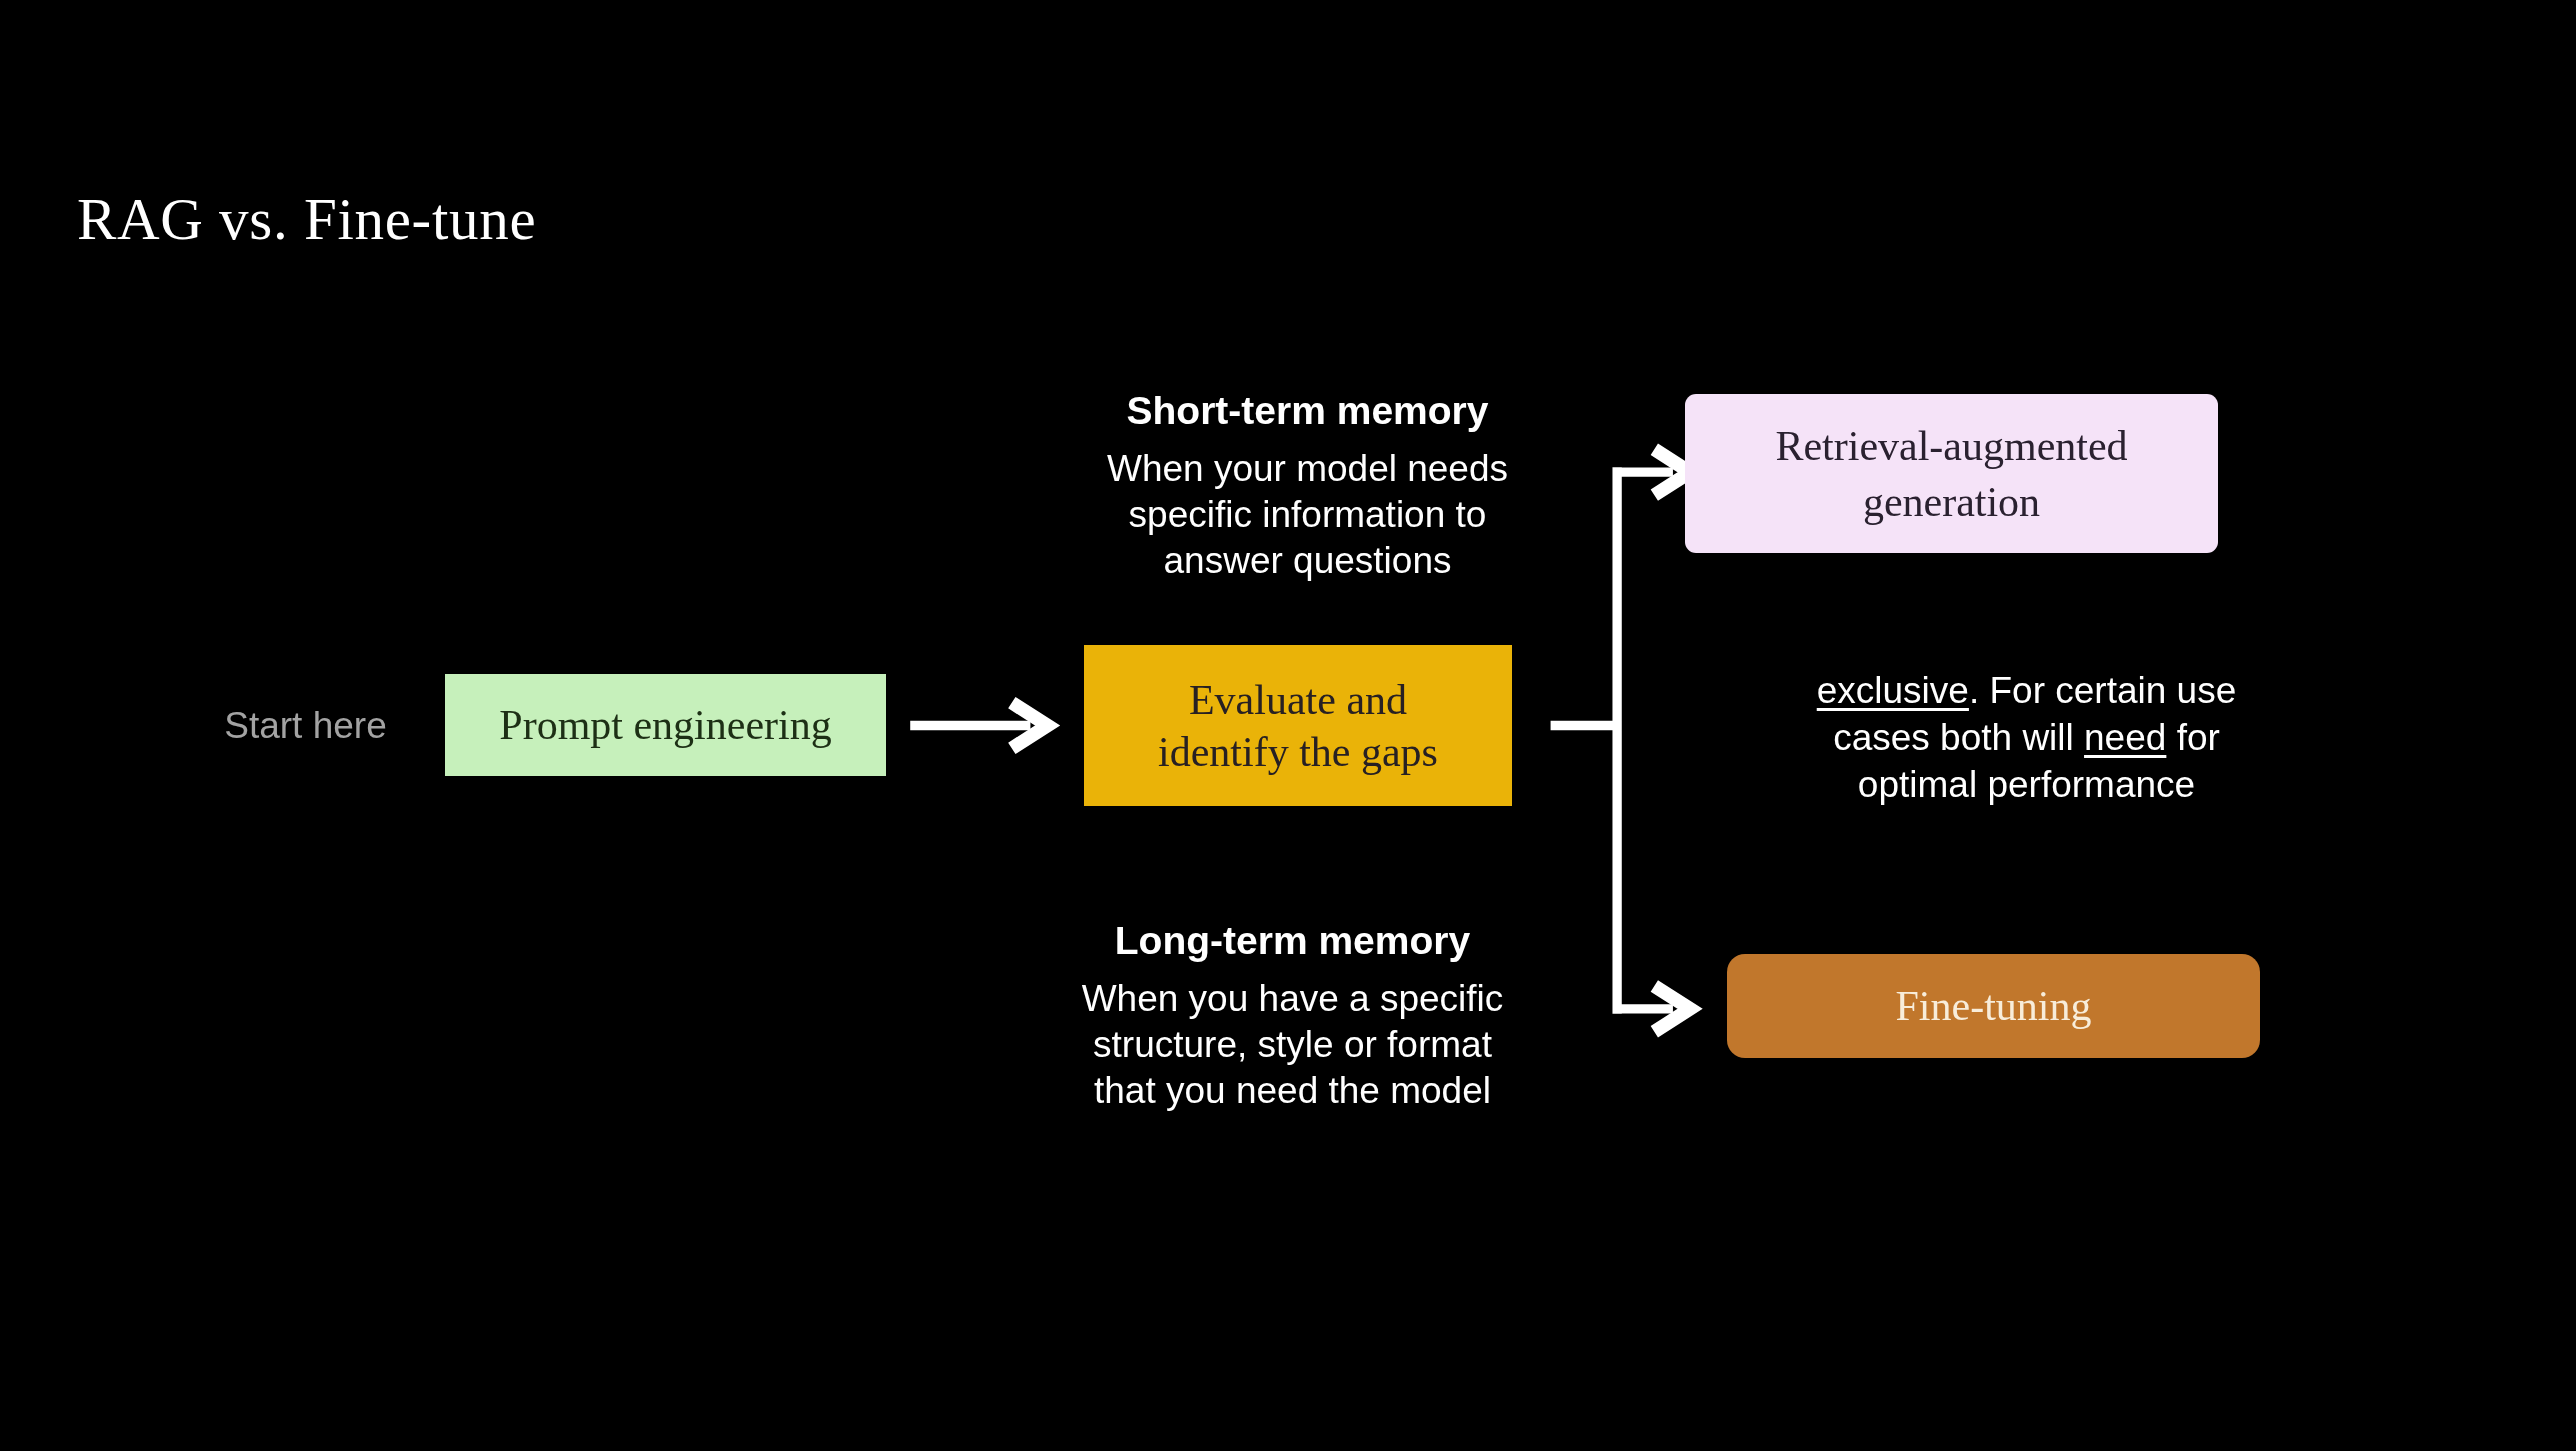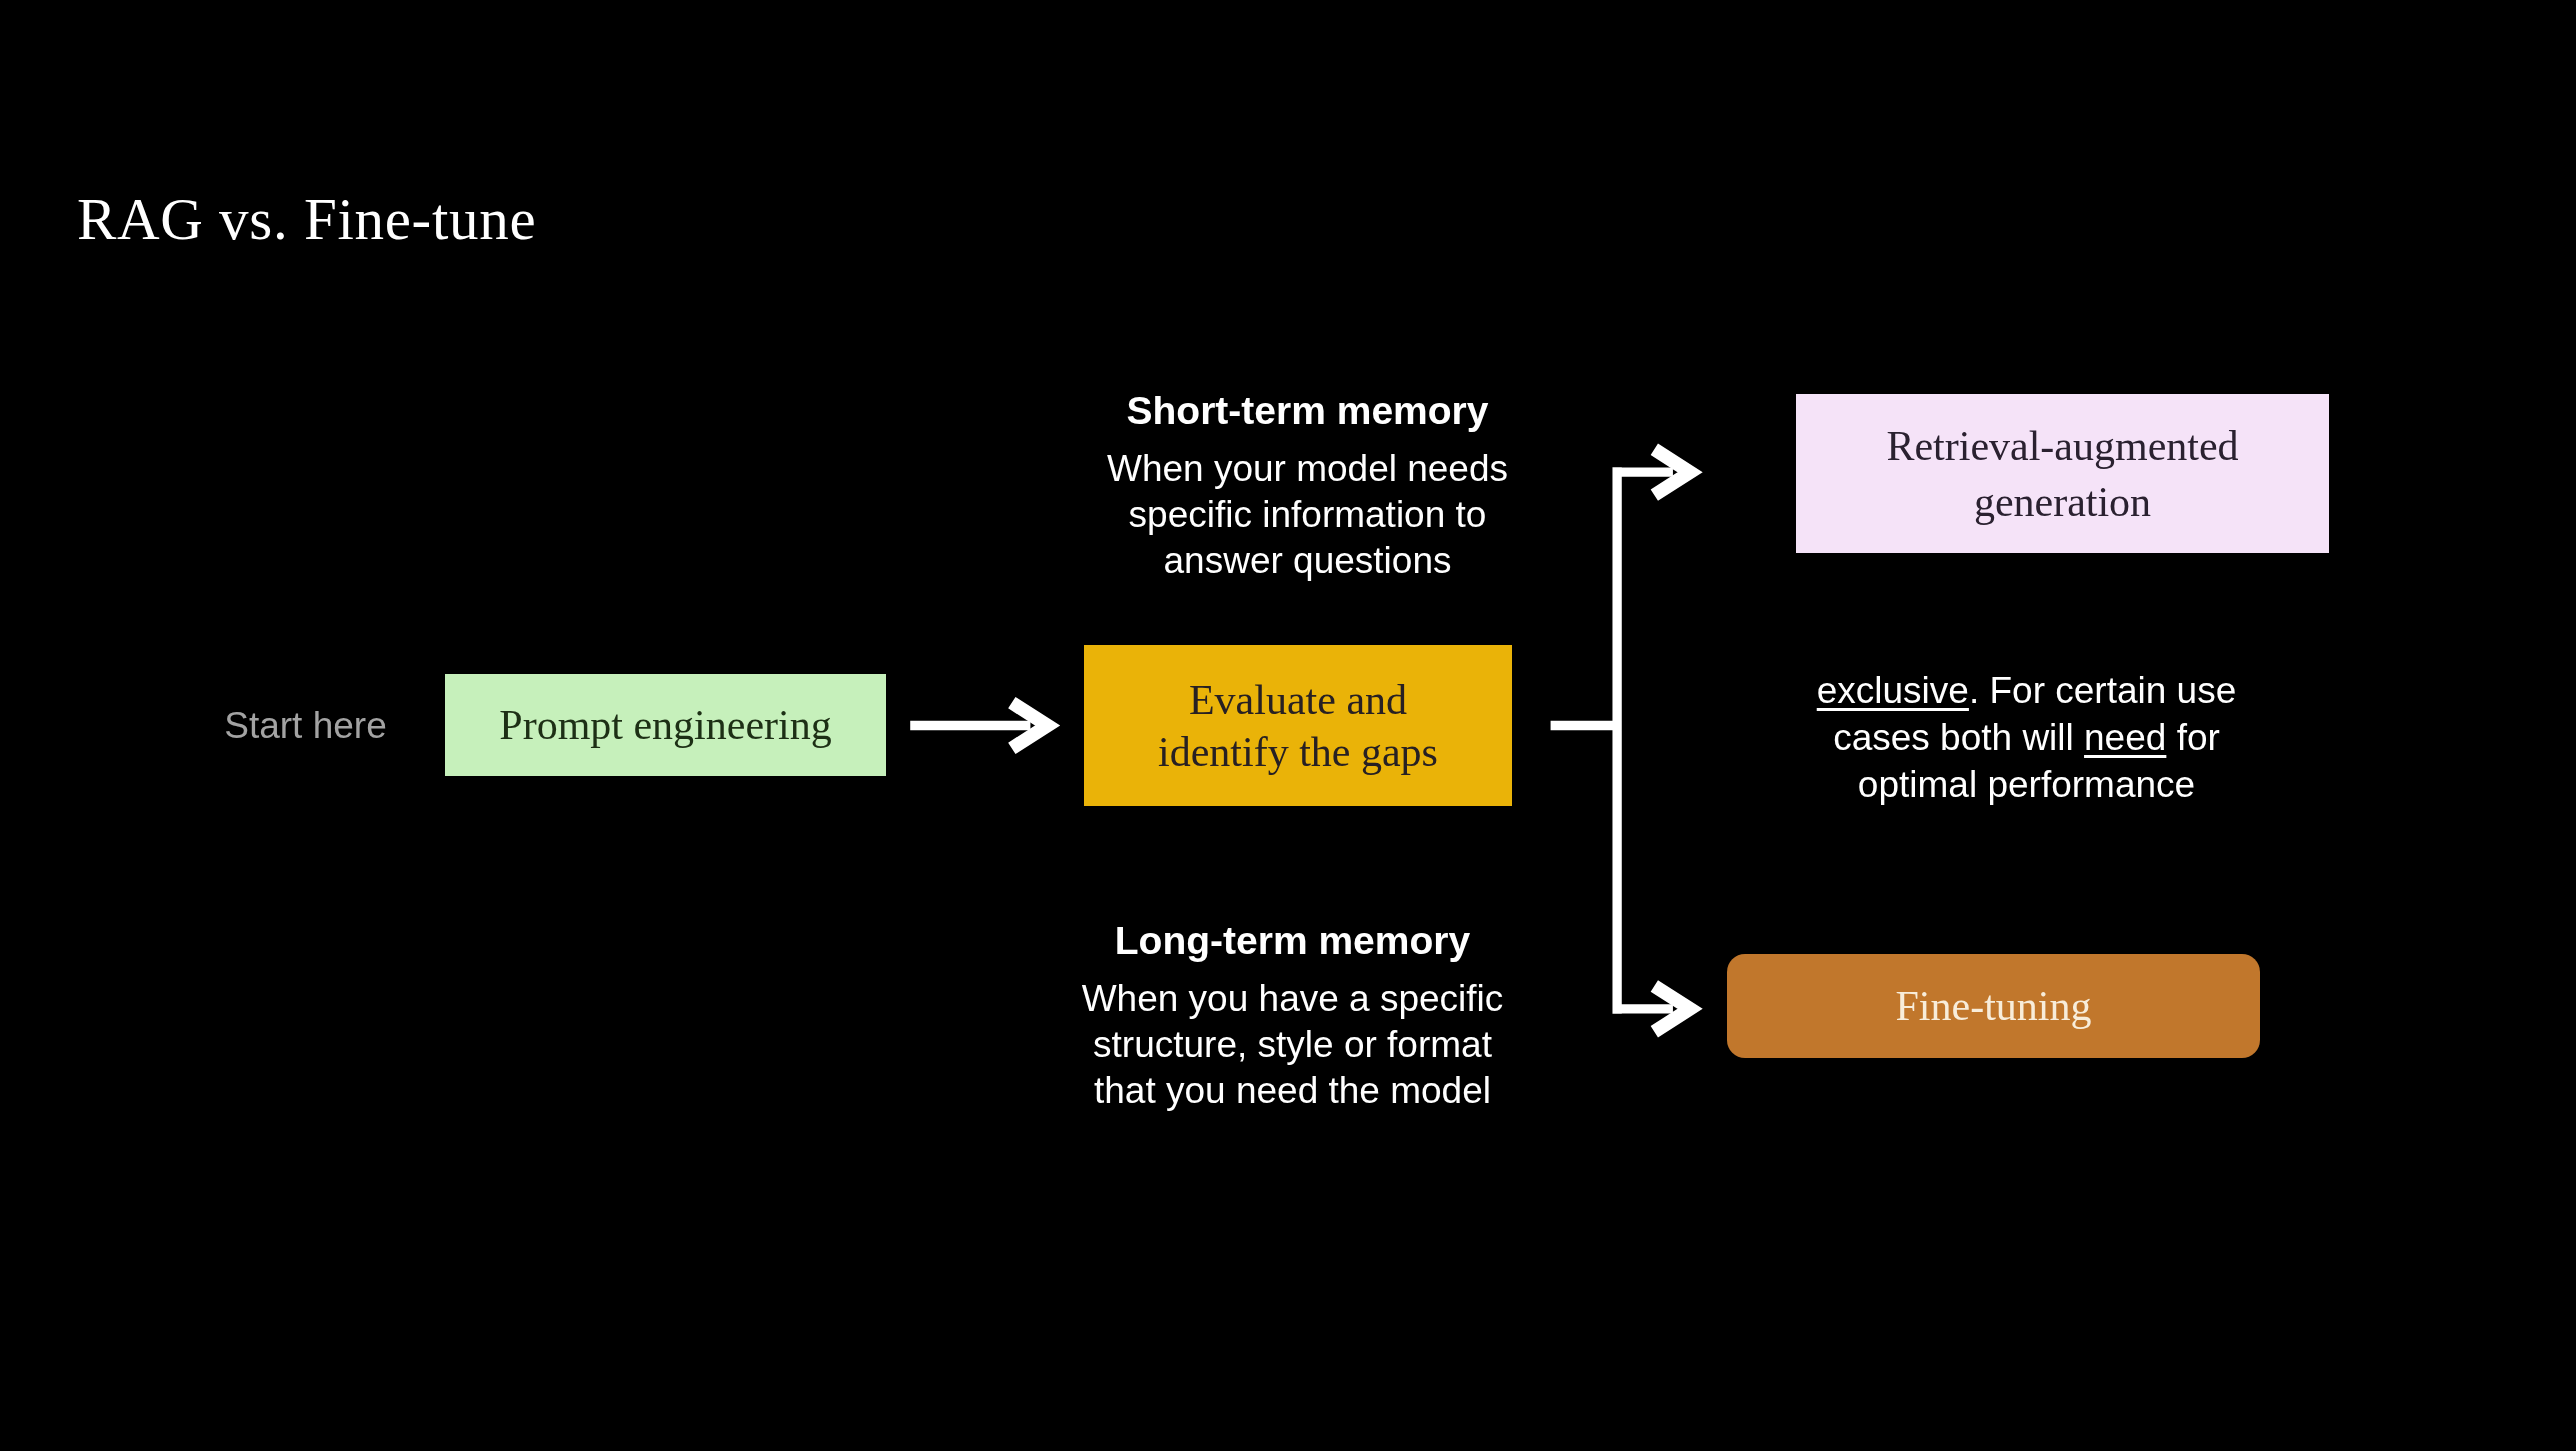"Retrieval-augmented" .box-rag { border-radius: none -> 11px; left: 1796px -> 1685px }
